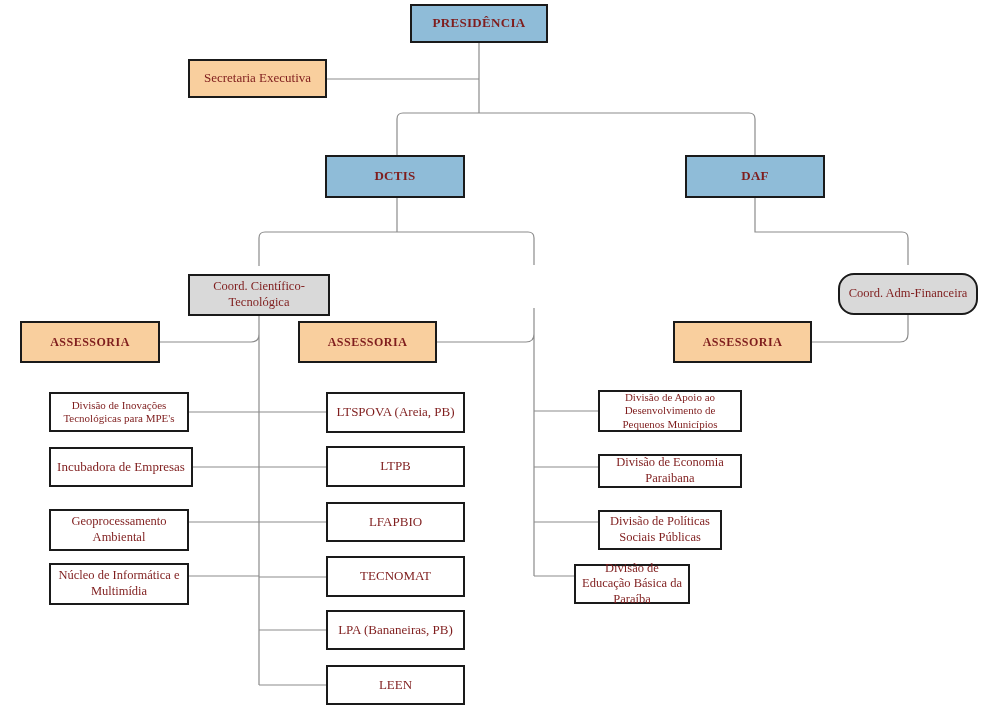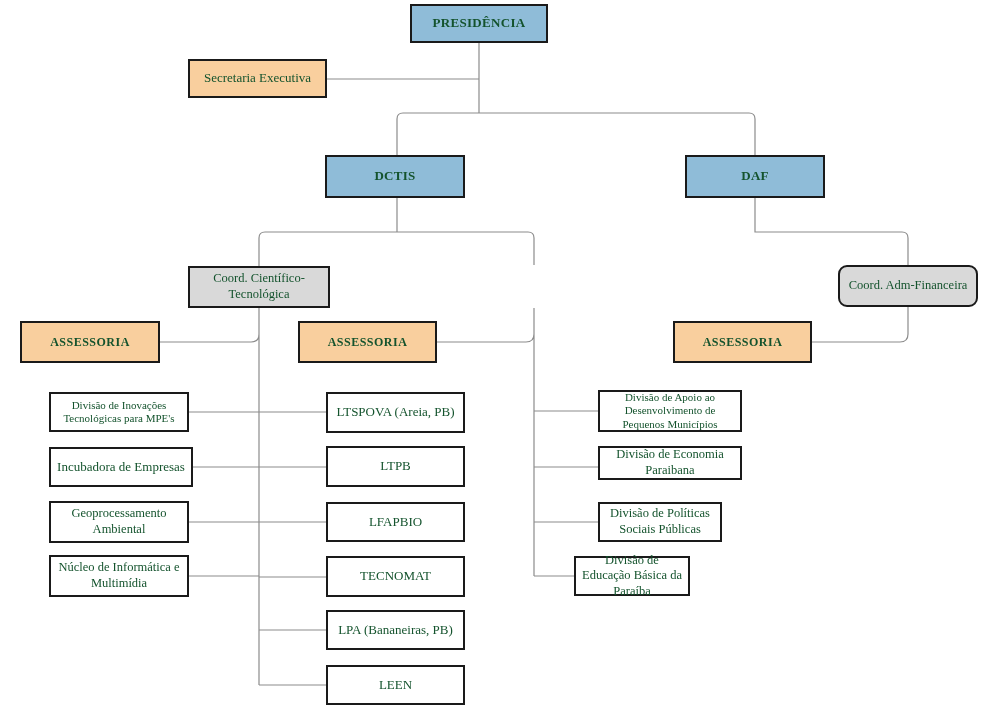"PRESIDÊNCIA" .node { color: #14532d -> #7f1d1d }
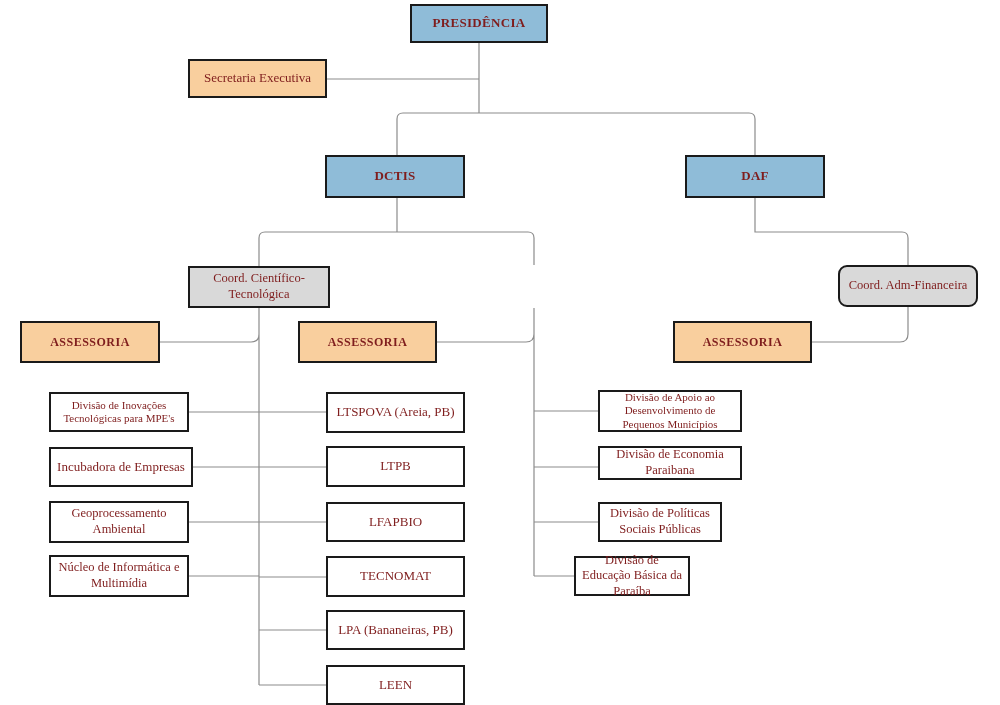"Coord. Científico-Tecnológica" .mid { margin-top: none -> 8px }
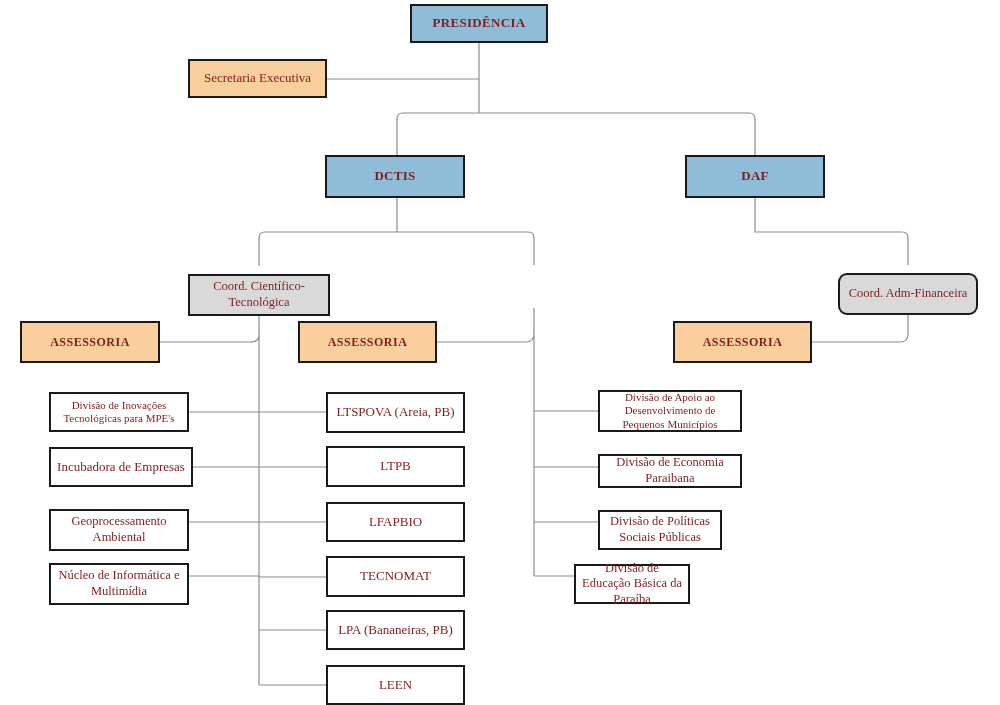"Coord. Adm-Financeira" .rounded { border-radius: 9px -> 16px }
